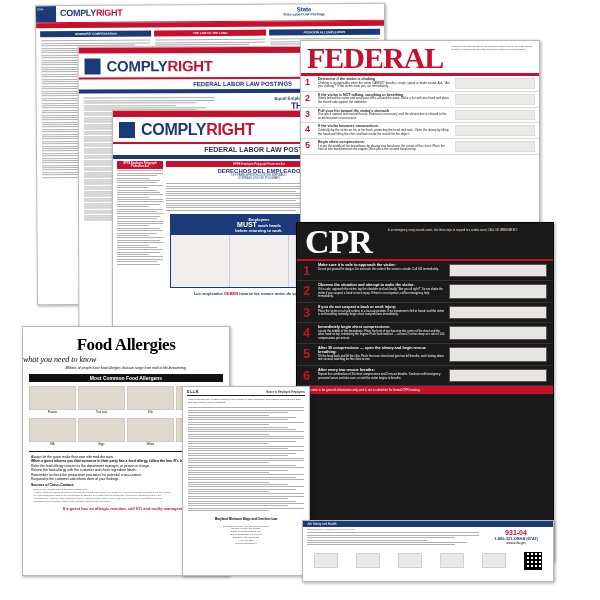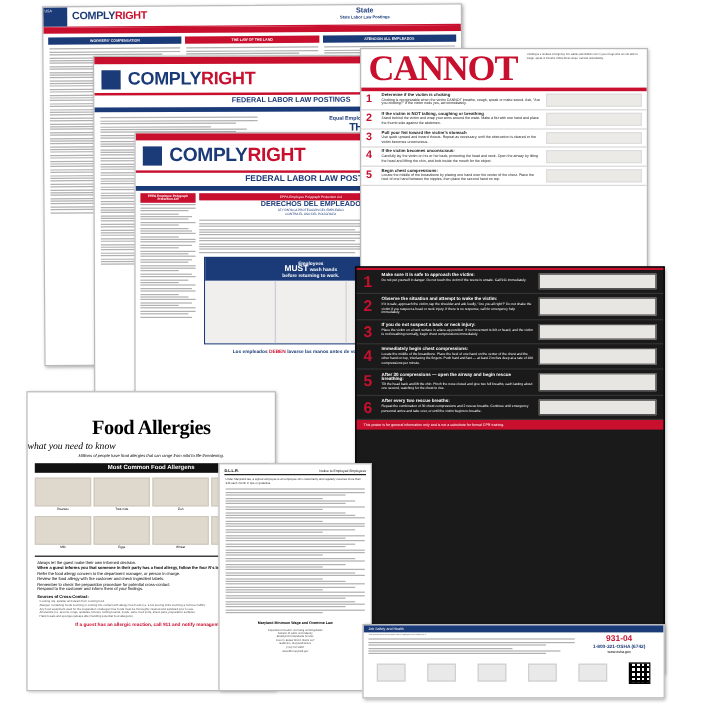"CANNOT" div.choke-title { text: CANNOT -> FEDERAL }
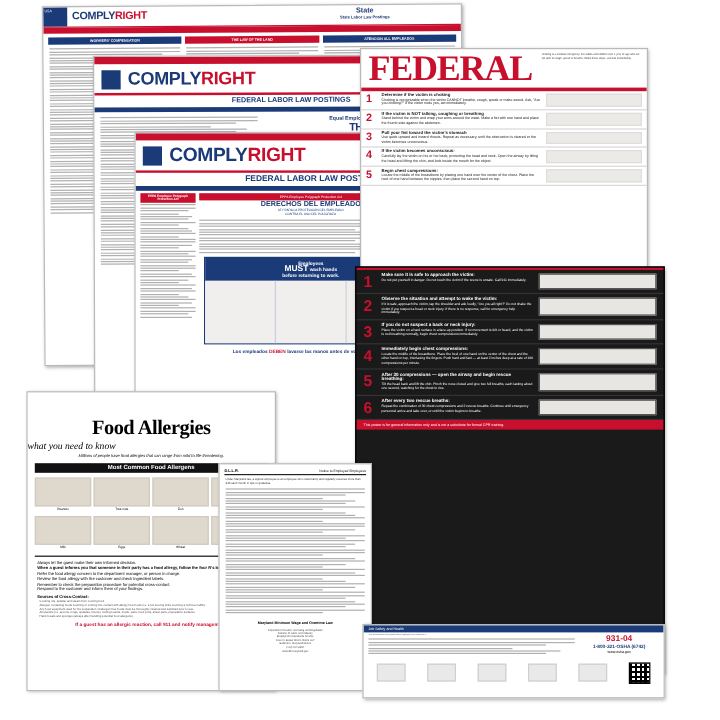"CPR" div { html: none -> <div> <div>CPR</div> <div>In an emergency, every second counts. Use these steps to respond to a cardiac arrest. CALL 911 IMMEDIATELY.</div> </div> }
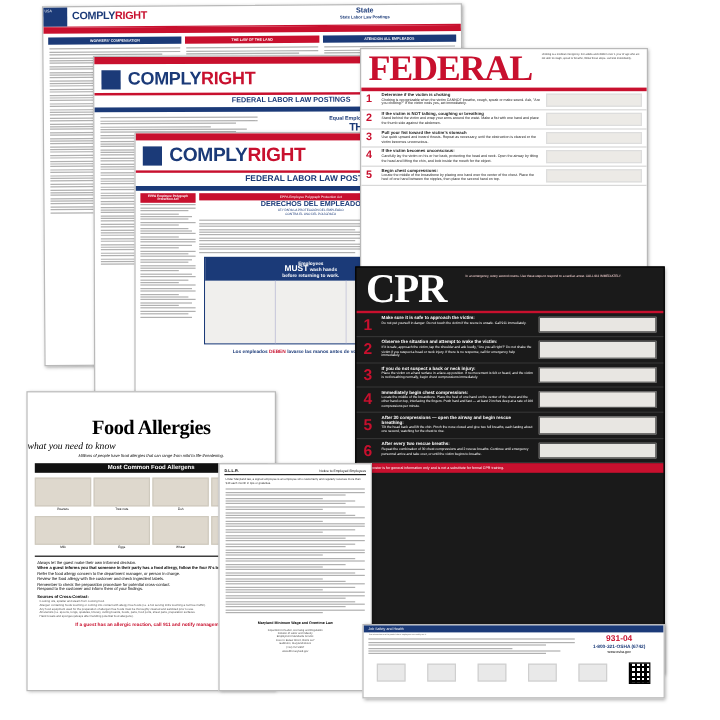"Food Allergies" .fa-title { padding-top: 20px -> 8px }
